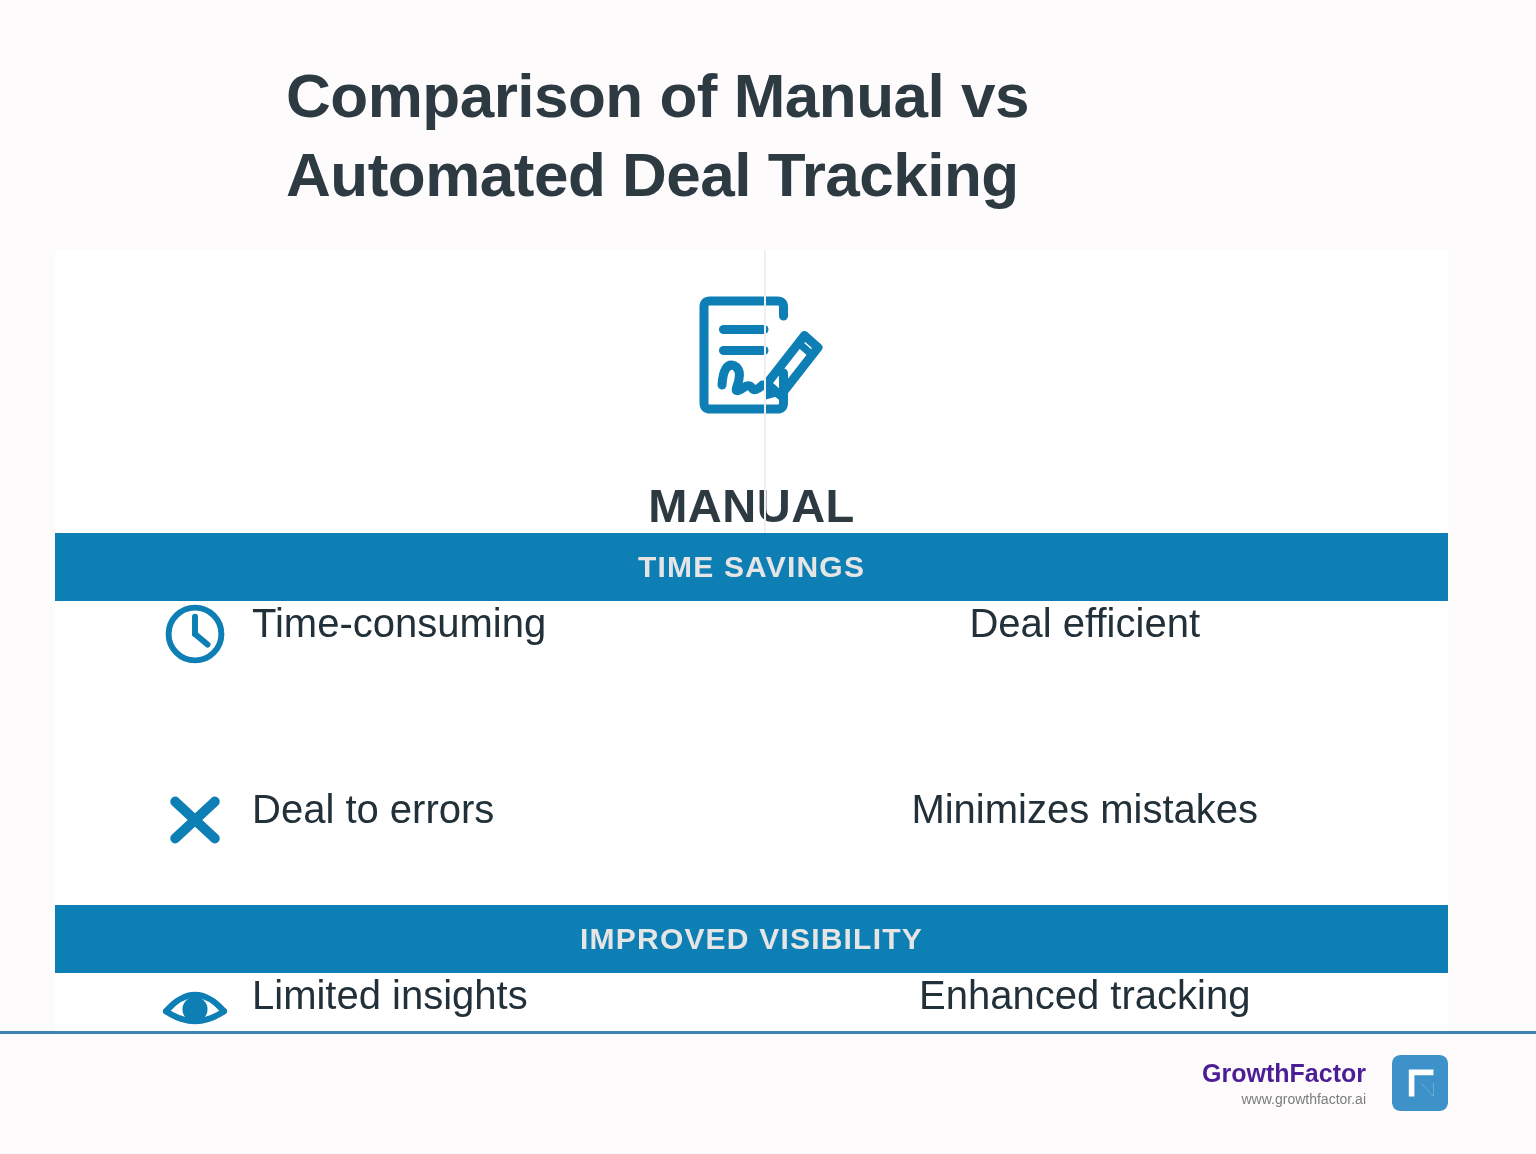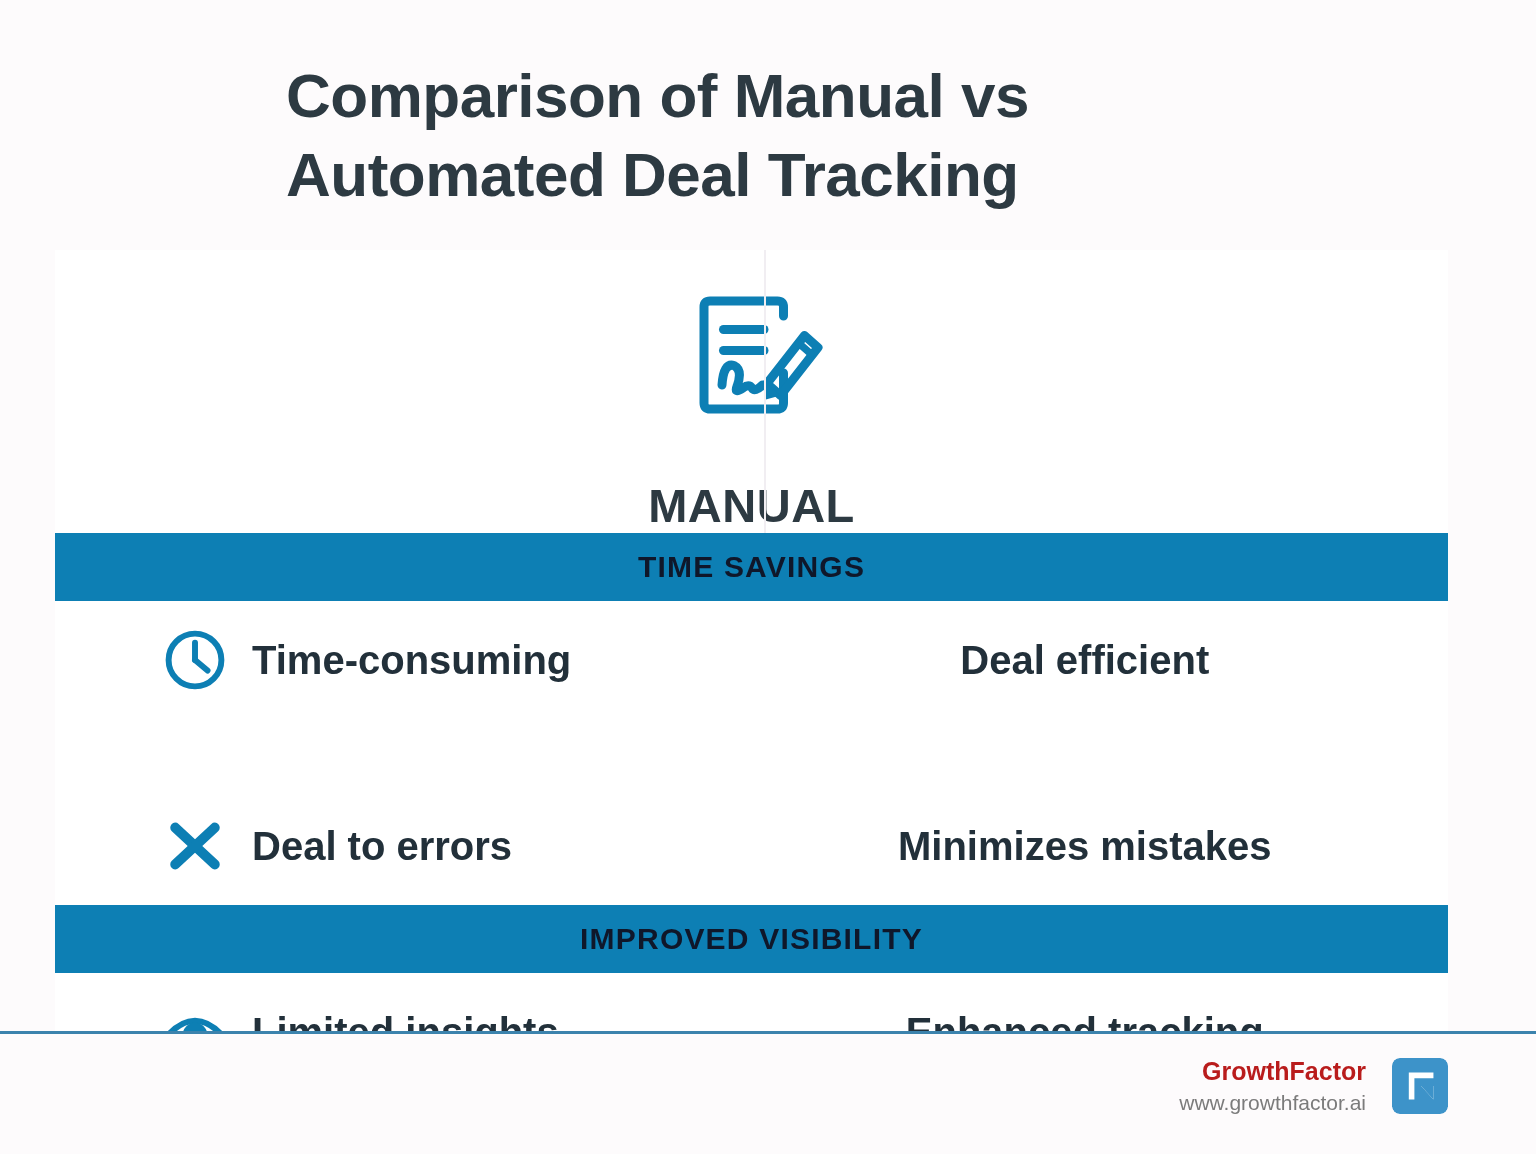"TIME SAVINGS" .section-bar-label { color: #0f172a -> #e5e5e5 }
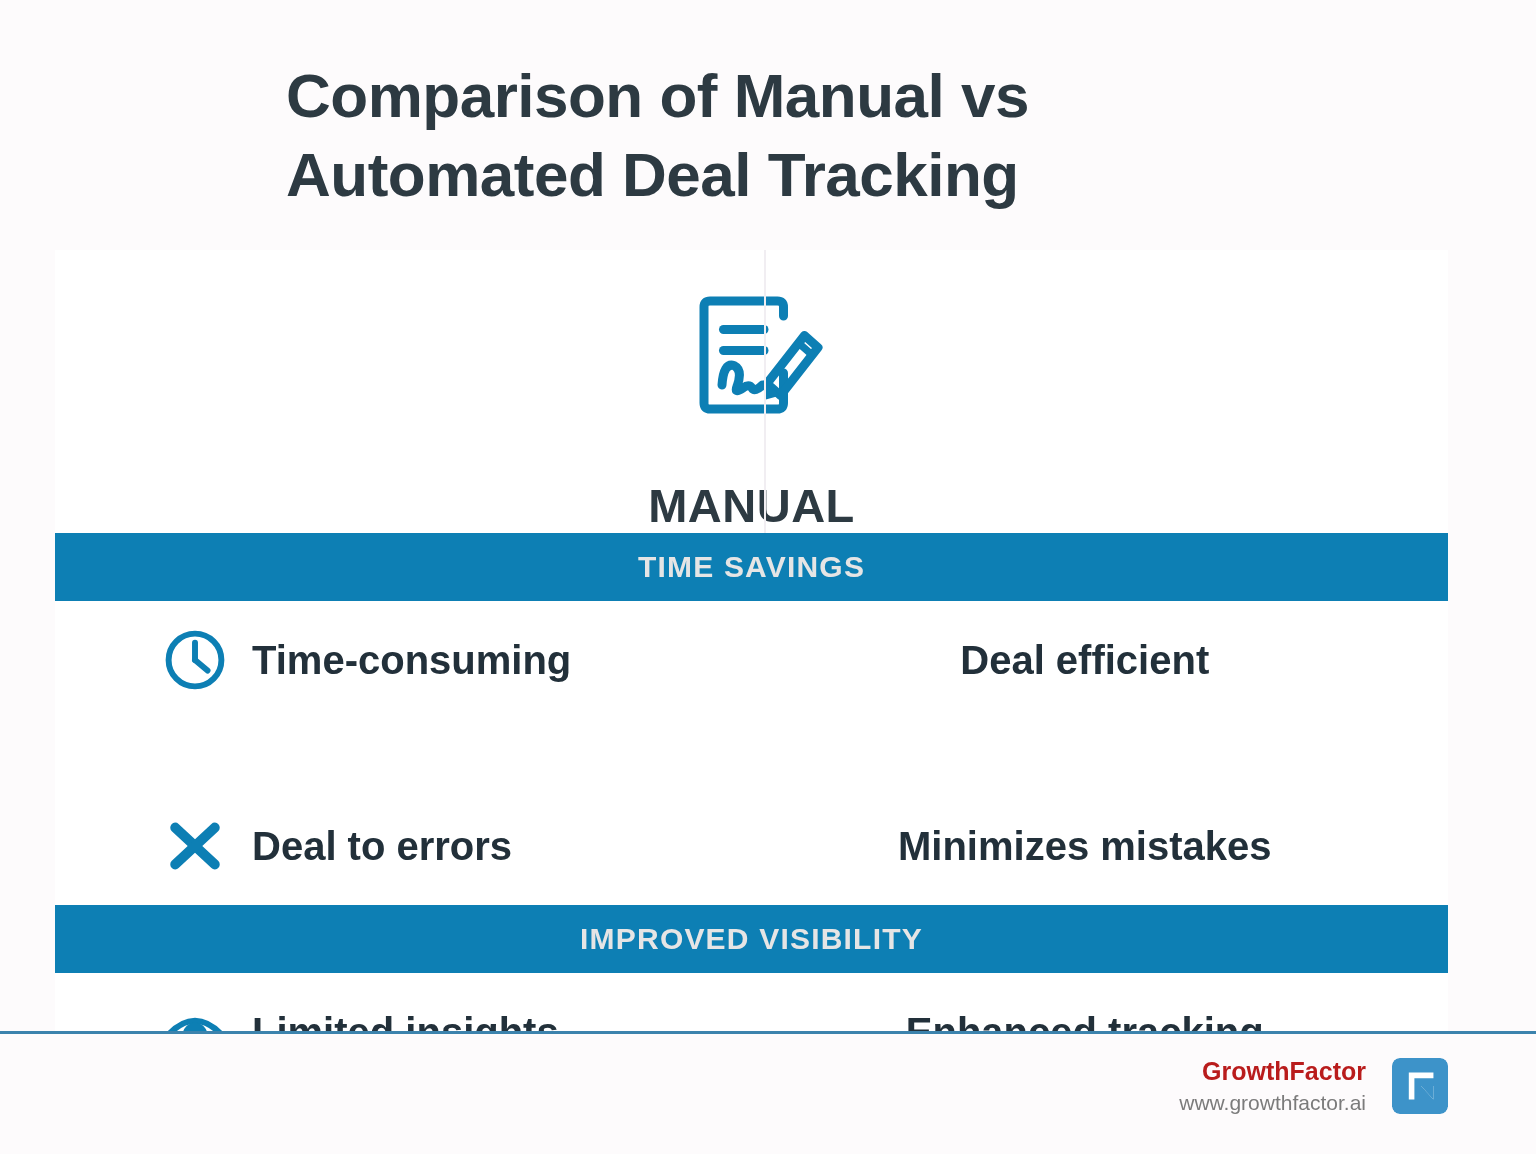"Time-consuming" .cell { align-items: center -> flex-start; font-weight: bold -> none }
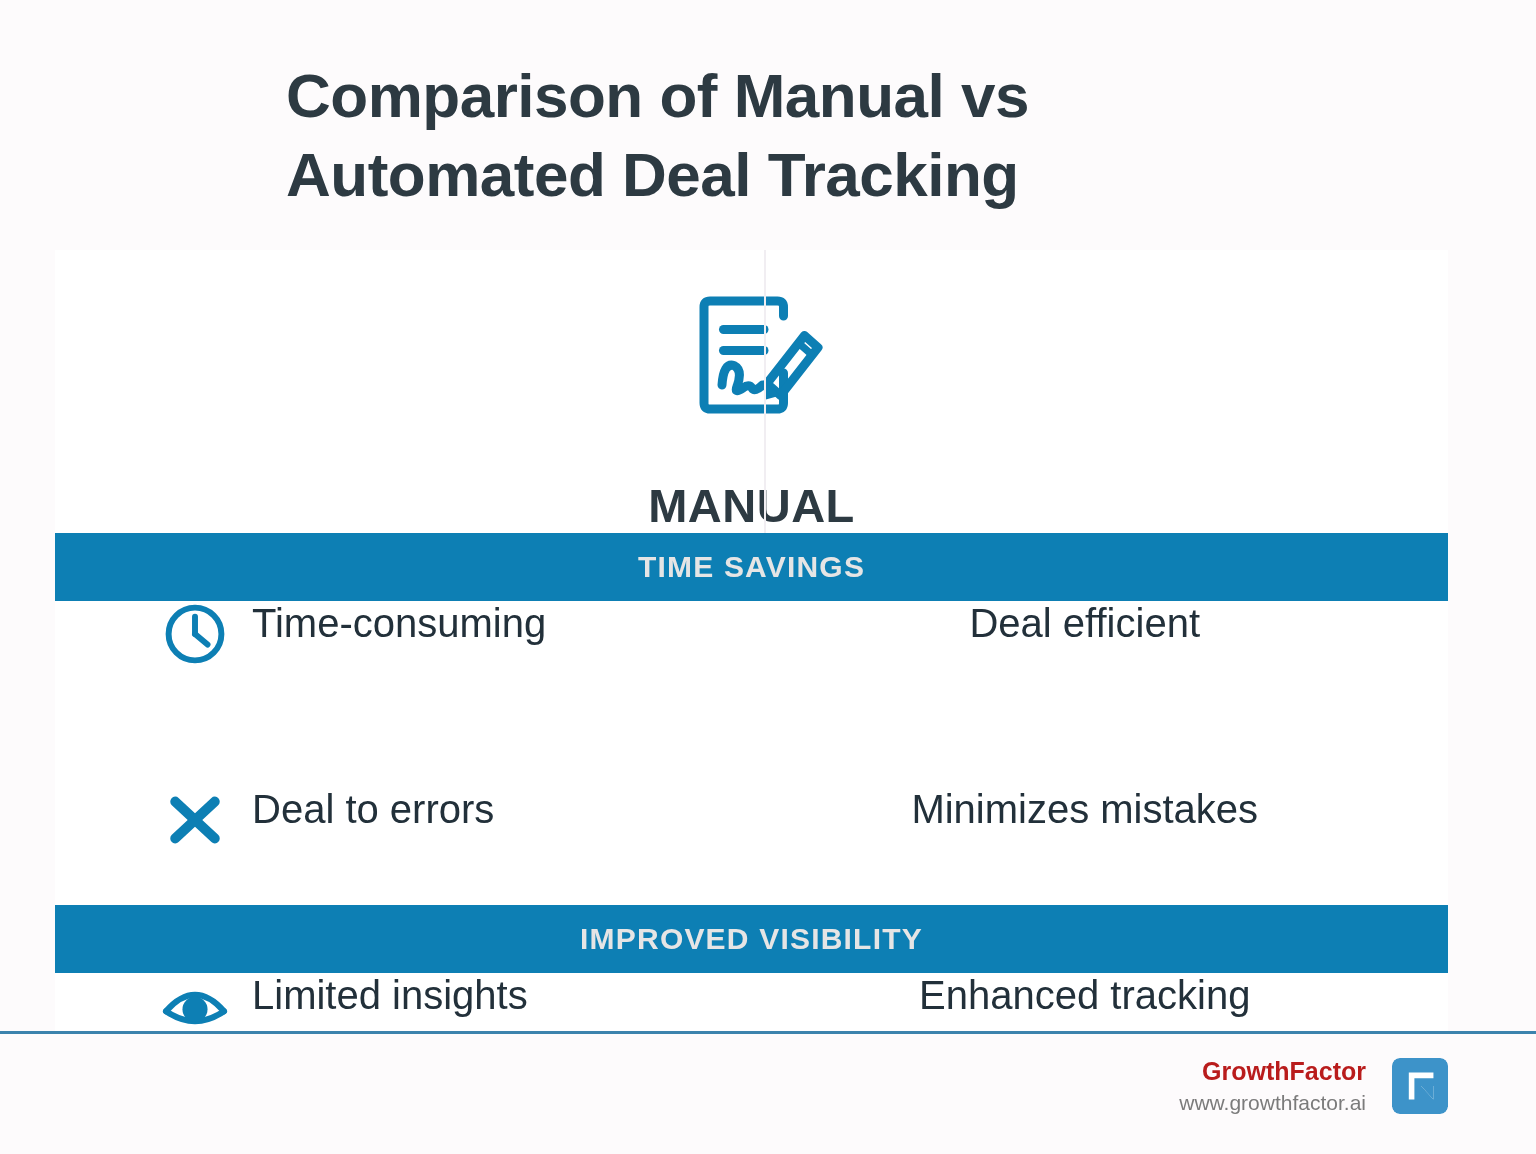"GrowthFactor" .brand-name { color: #b91c1c -> #4c1d95 }
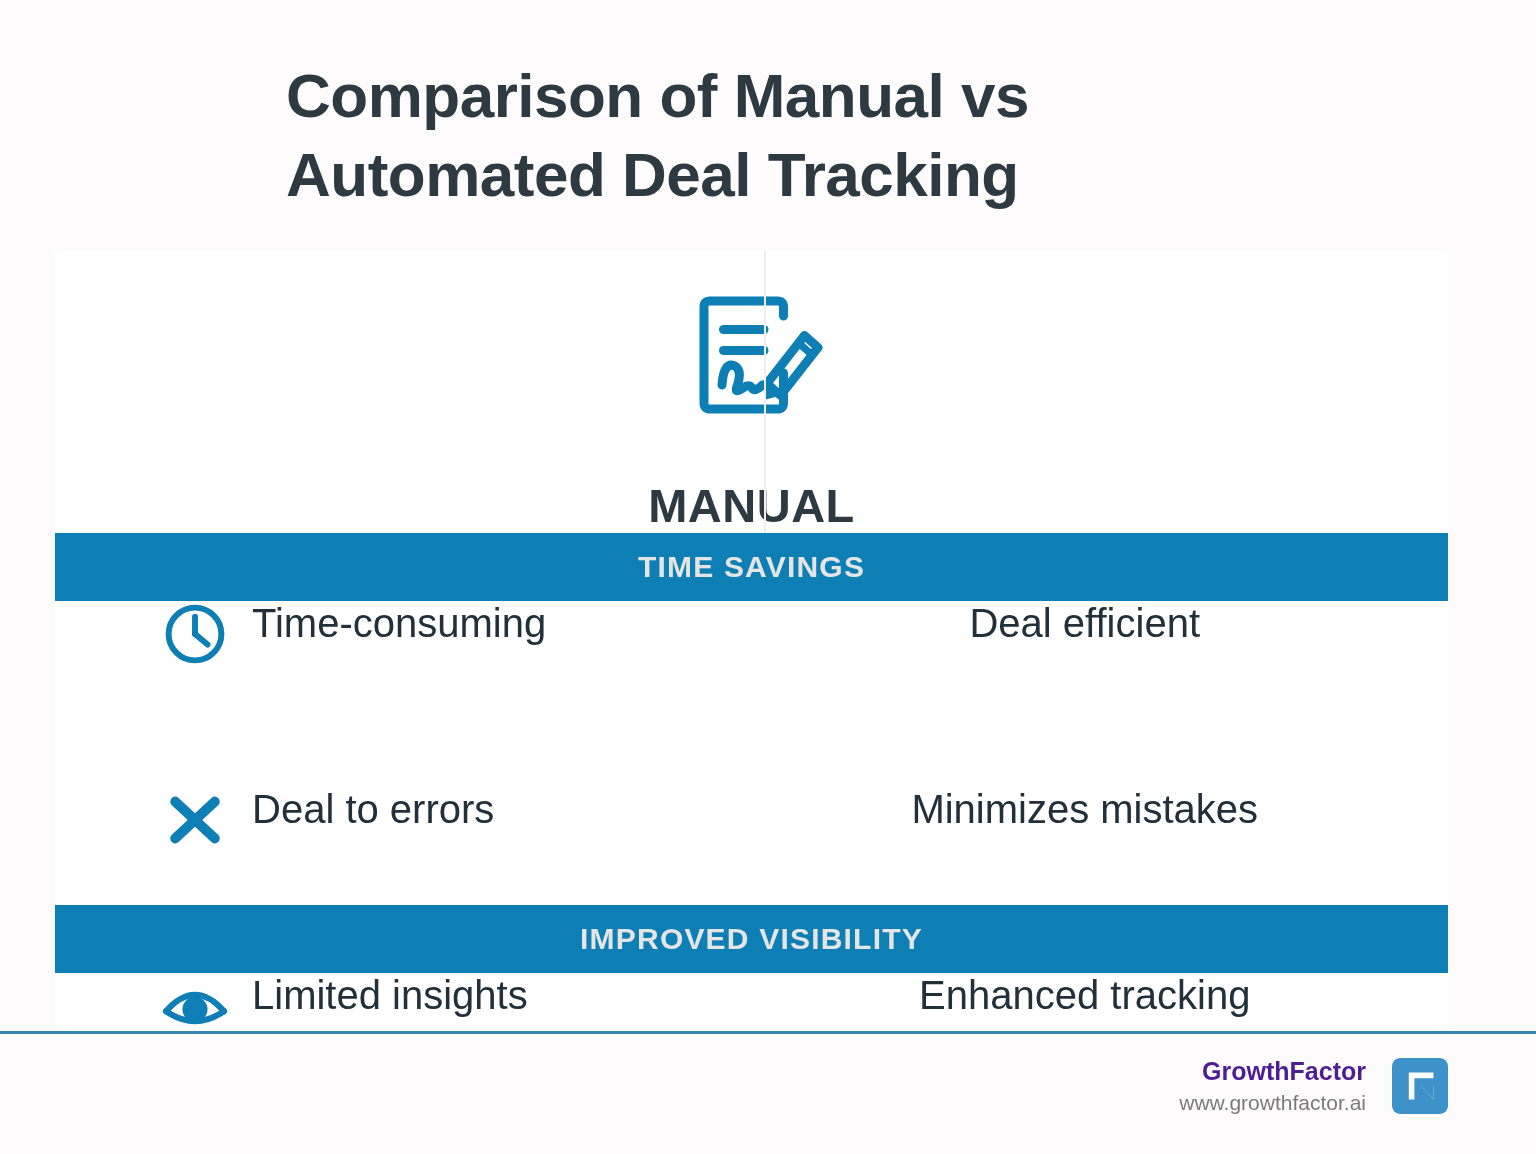"www.growthfactor.ai" .brand-url { font-size: 21px -> 14px }
